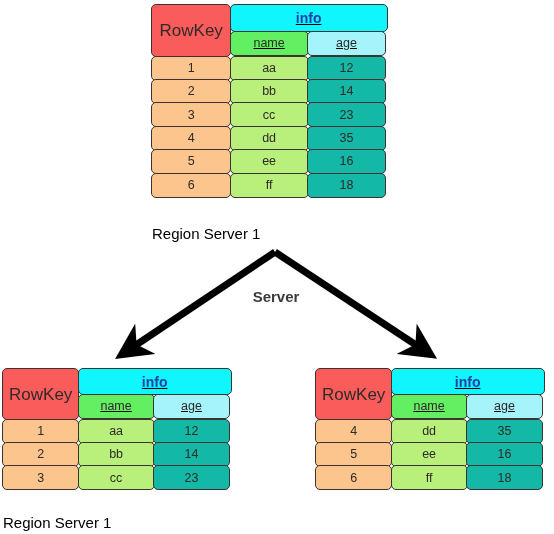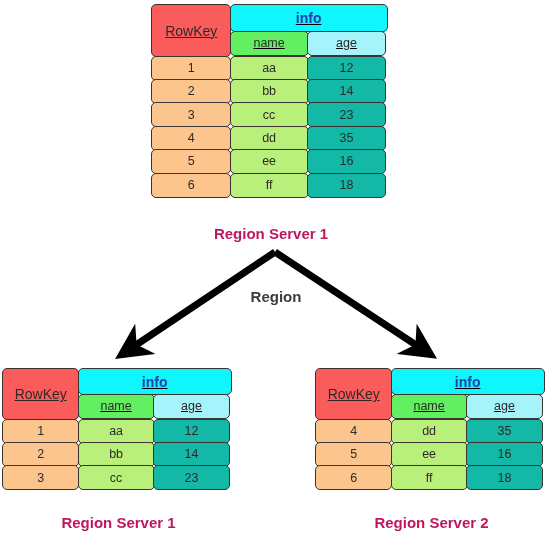"RowKey" .rowkey-head { font-size: 14px -> 17px; text-decoration: underline -> none }
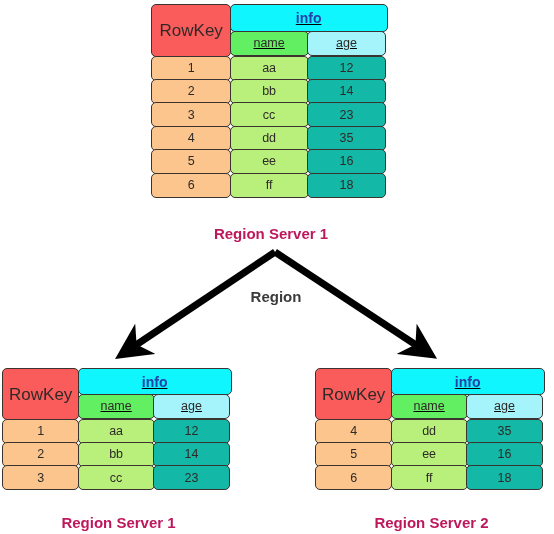"Region Server 1" .caption { color: #be185d -> #000000; font-weight: bold -> normal; text-align: center -> left }
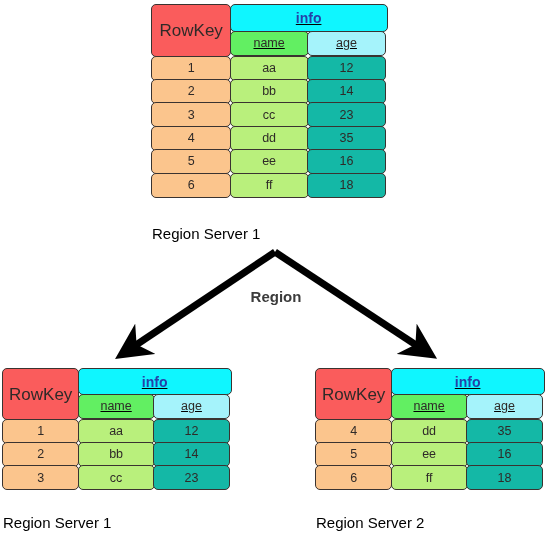"Region" div.split-label { text: Region -> Server }
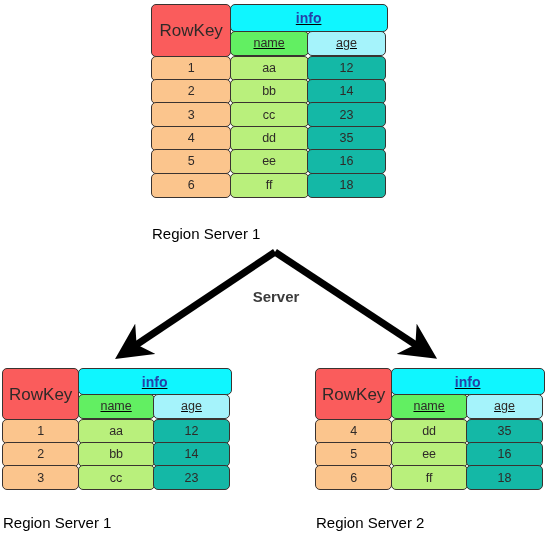"Region Server 2" div.caption { html: <div>Region Server 2</div> -> none }
